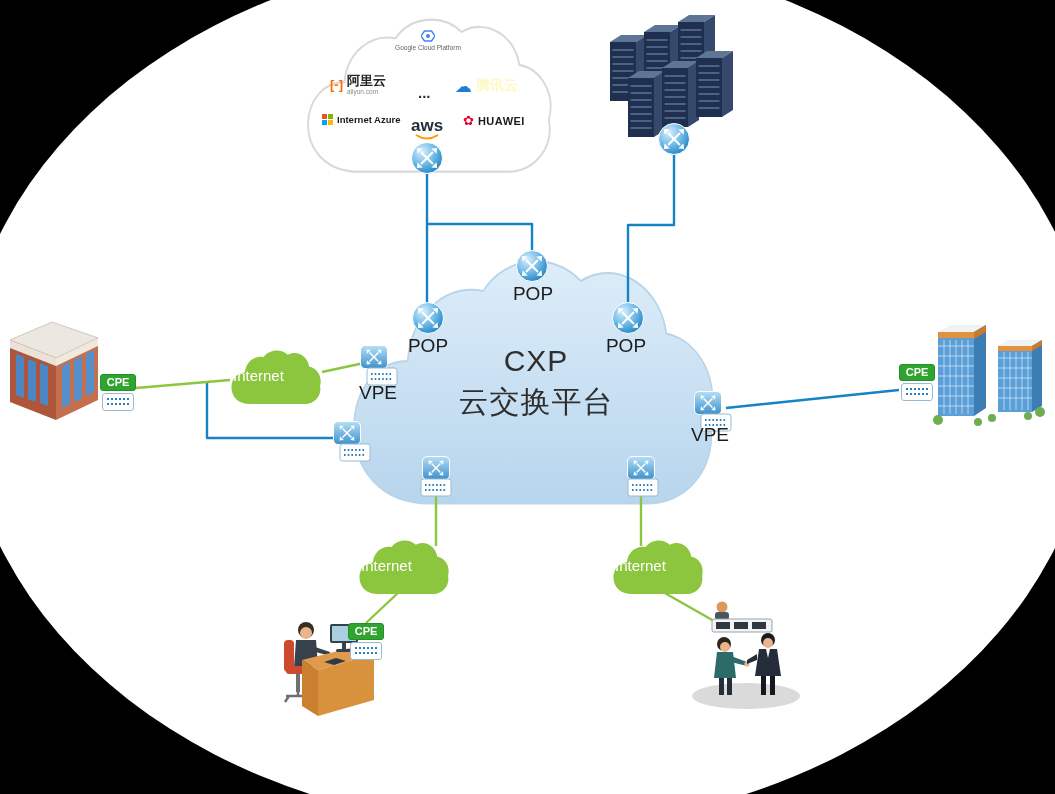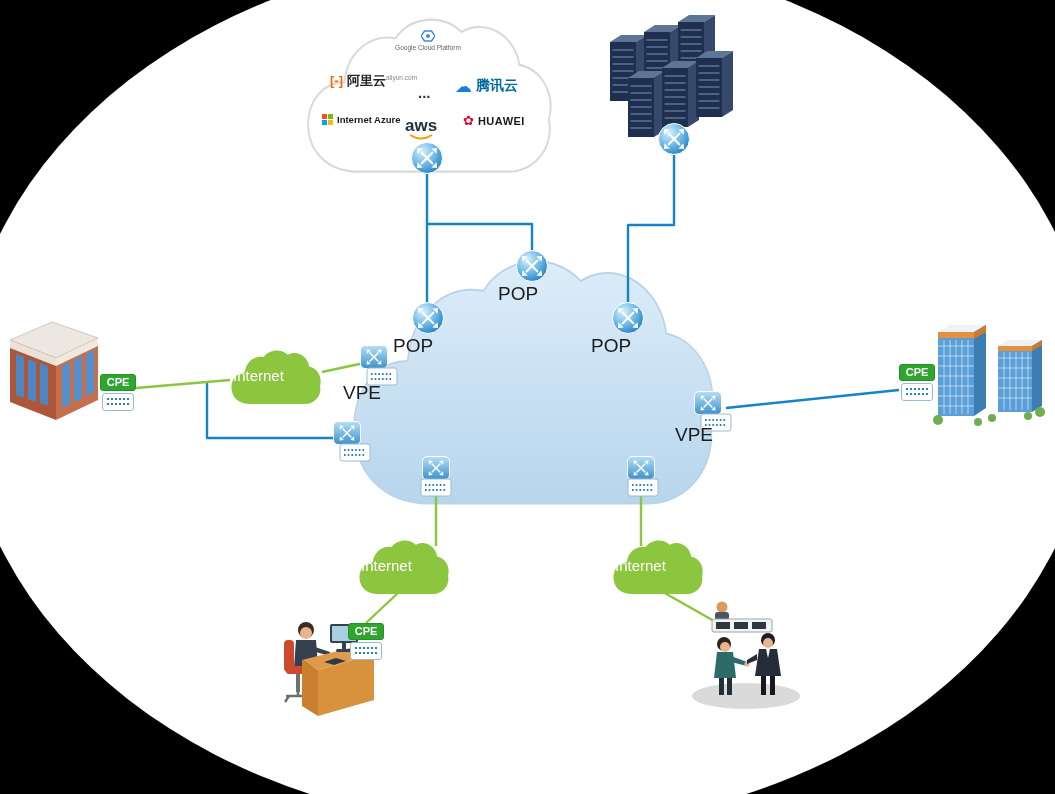"阿里云" .ali-col { flex-direction: row -> column }
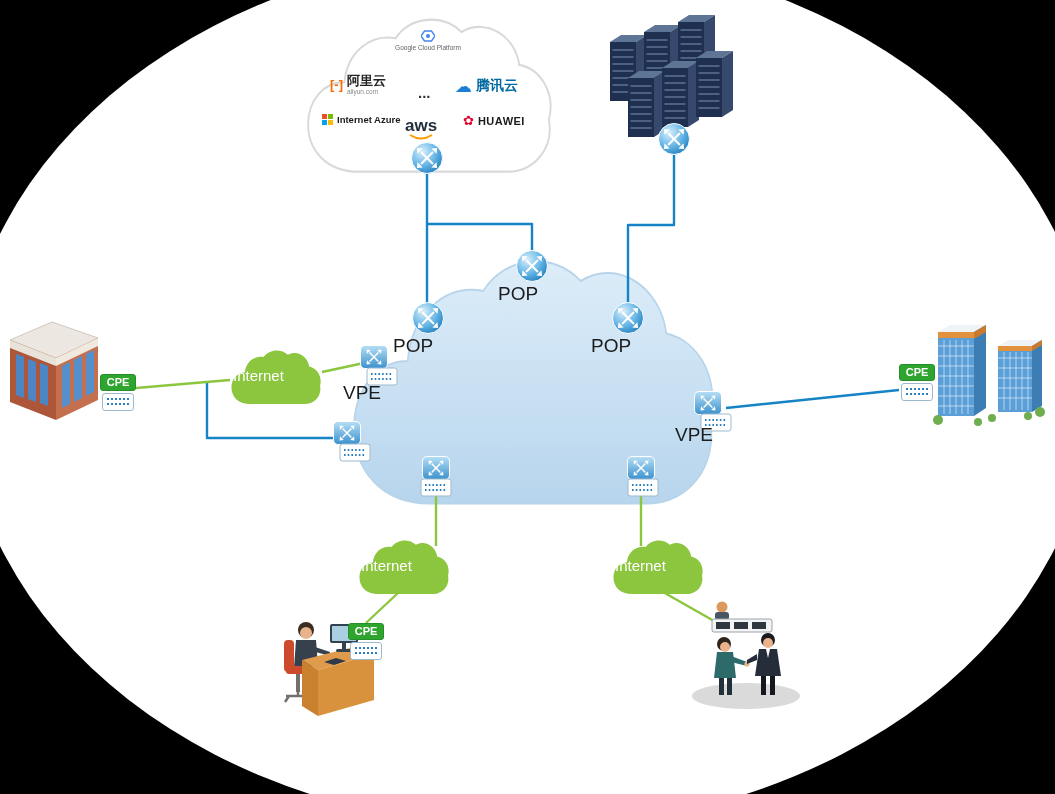"腾讯云" .tc-text { color: #0369a1 -> #fef9c3 }
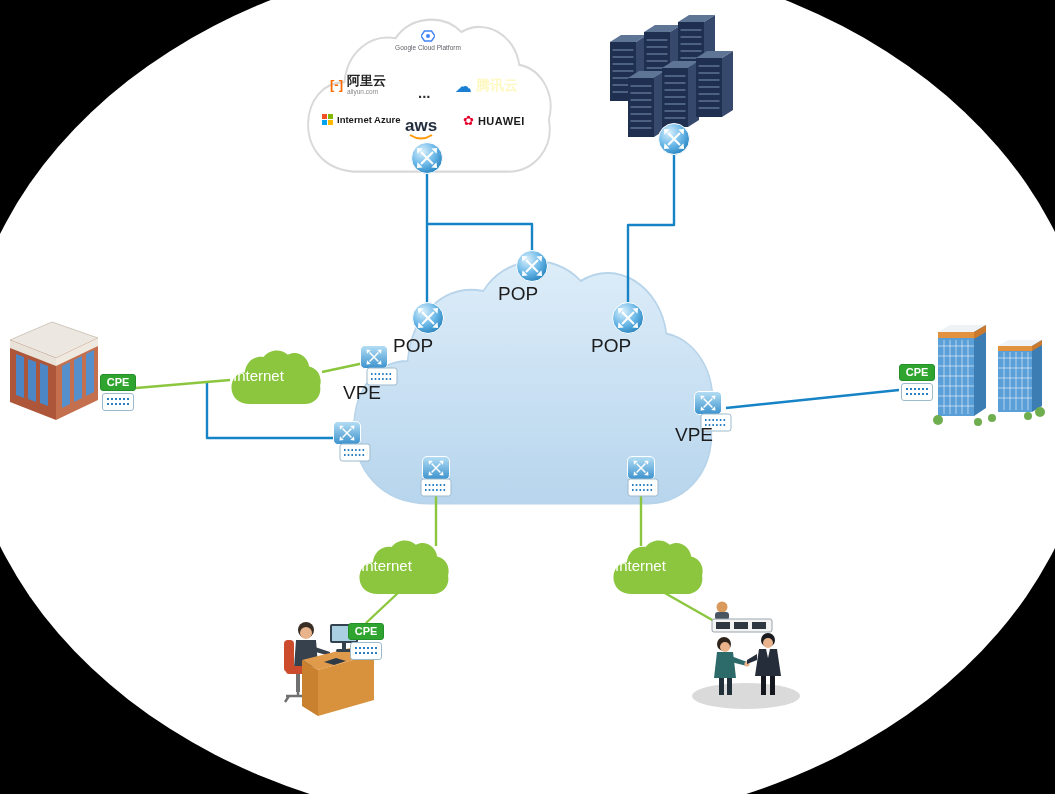"aws" .aws { left: 105px -> 111px }
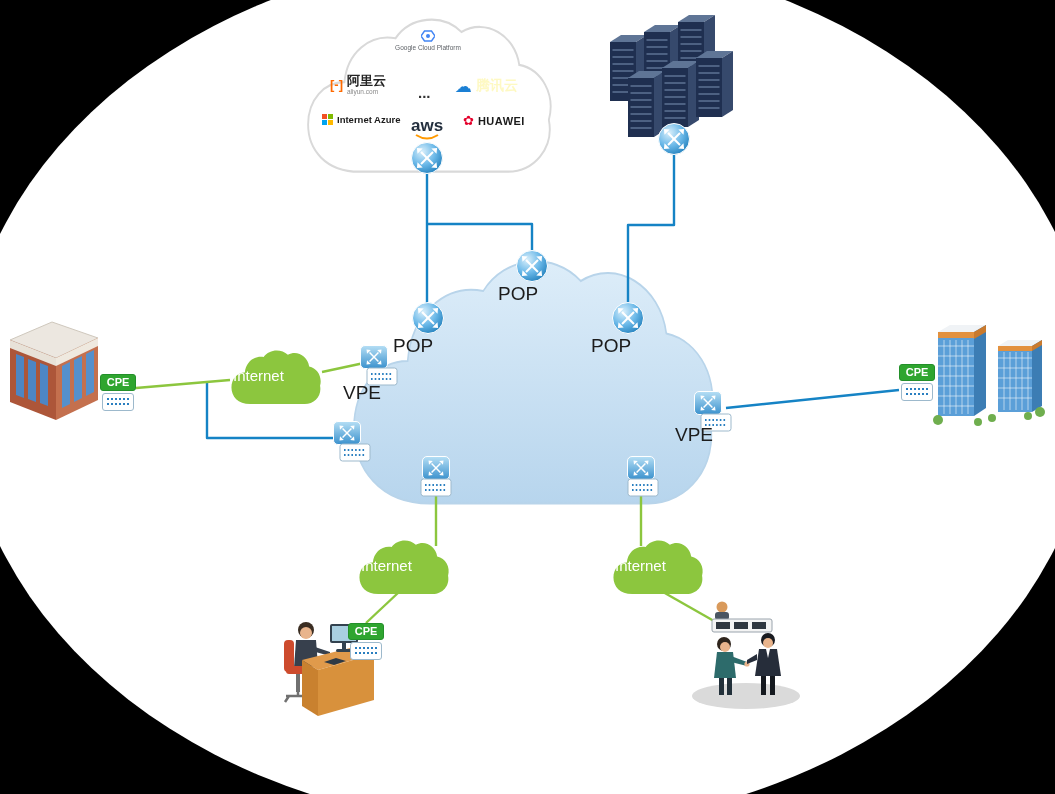"POP" .lbl { text-align: none -> center }
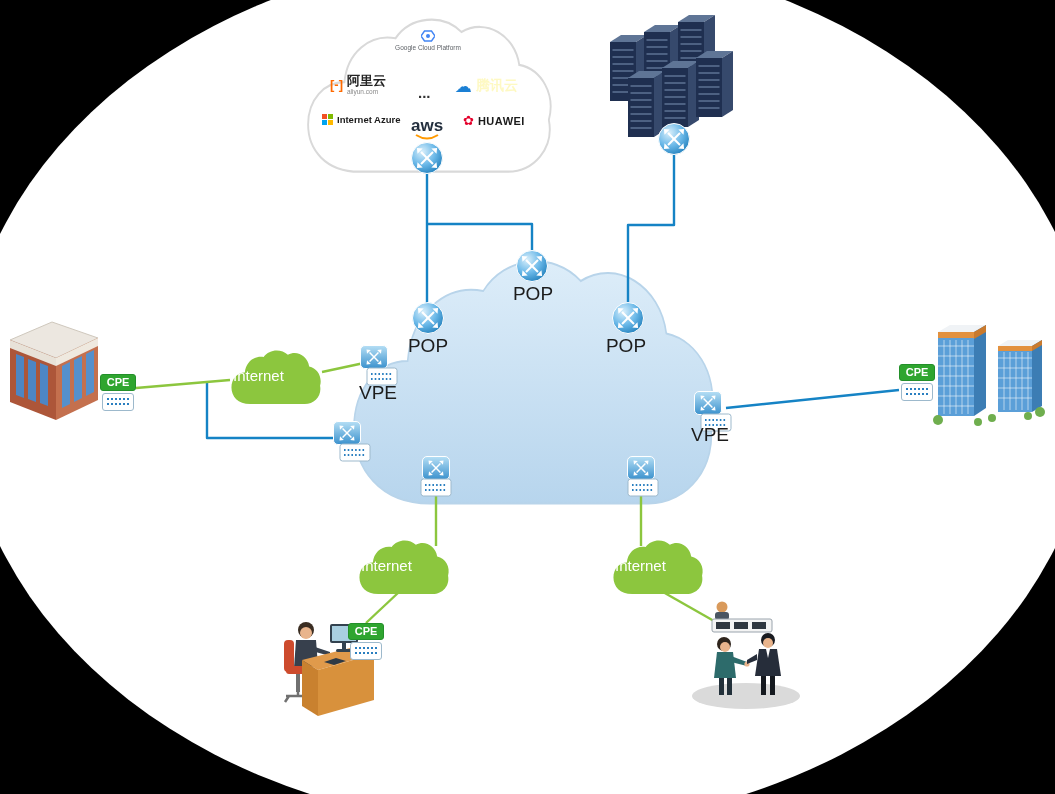"CXP" div.title { html: none -> <div>CXP</div> }
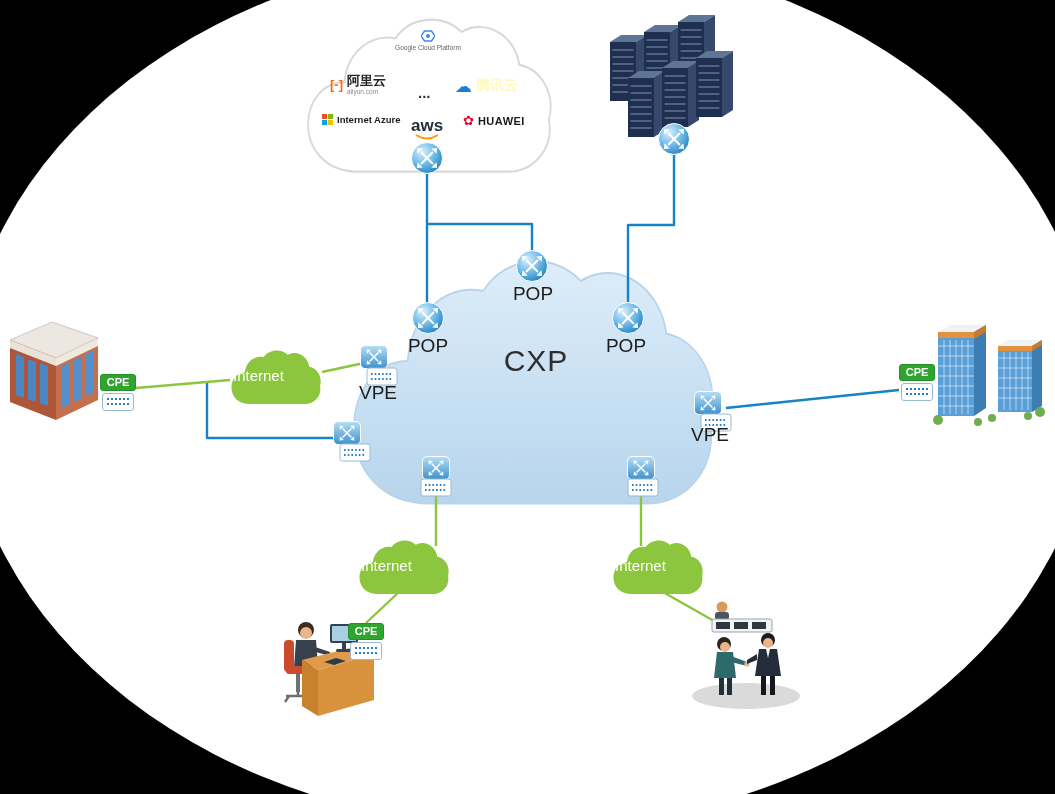"云交换平台" div.title { html: none -> <div>云交换平台</div> }
